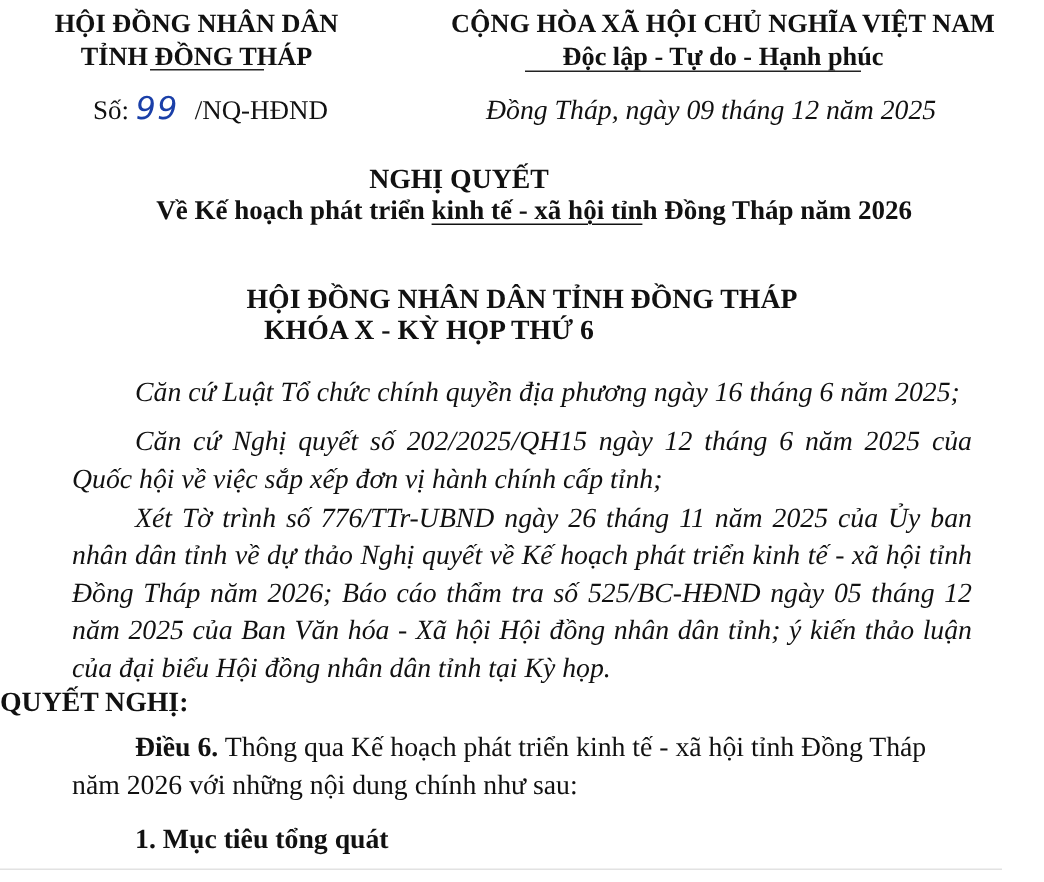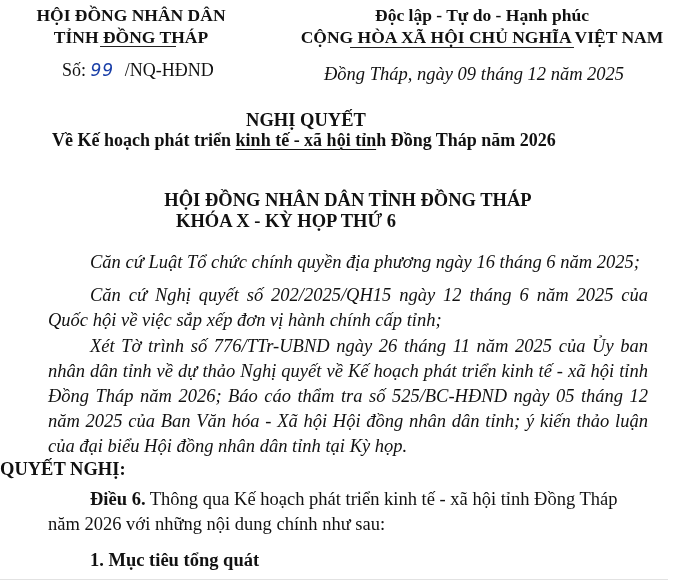"Độc lập - Tự do" div { order: before "CỘNG HÒA XÃ HỘI CHỦ" -> after "CỘNG HÒA XÃ HỘI CHỦ" }
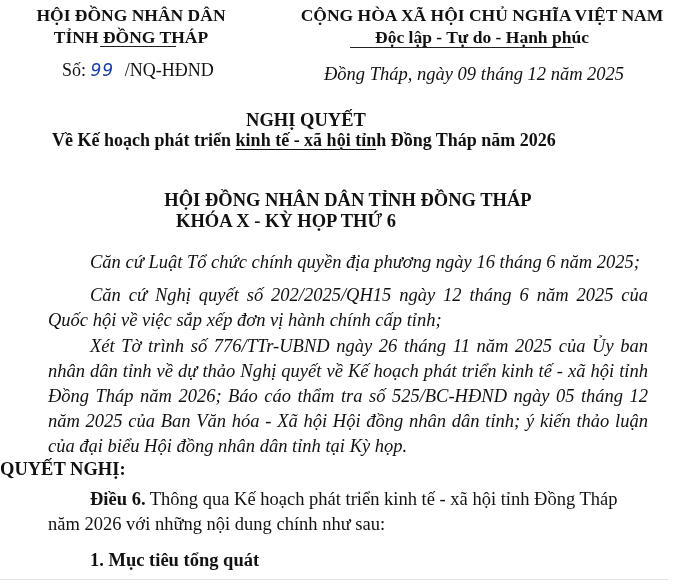"99" .hand { font-size: 17px -> 21px }
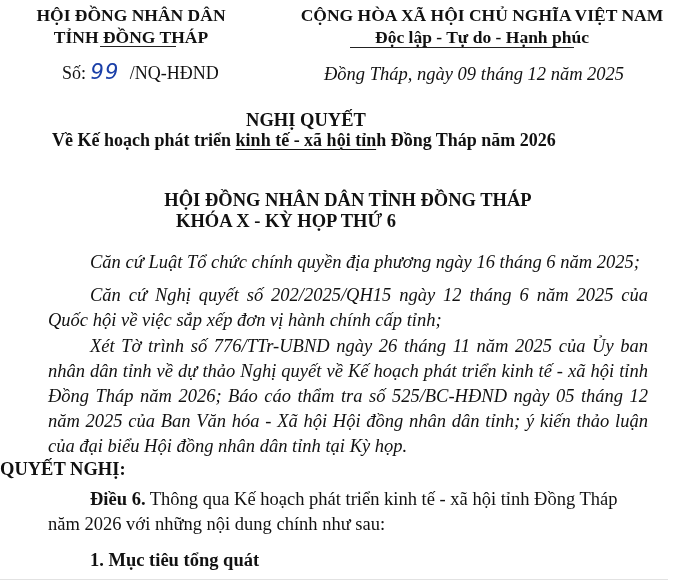"Về Kế hoạch phát triển" div.abs { text-align: center -> right }
